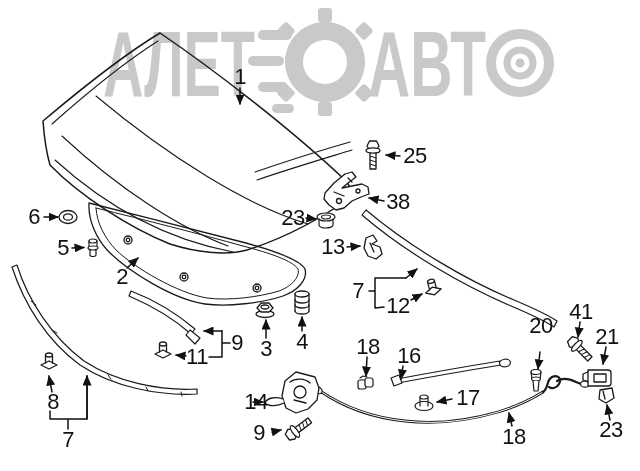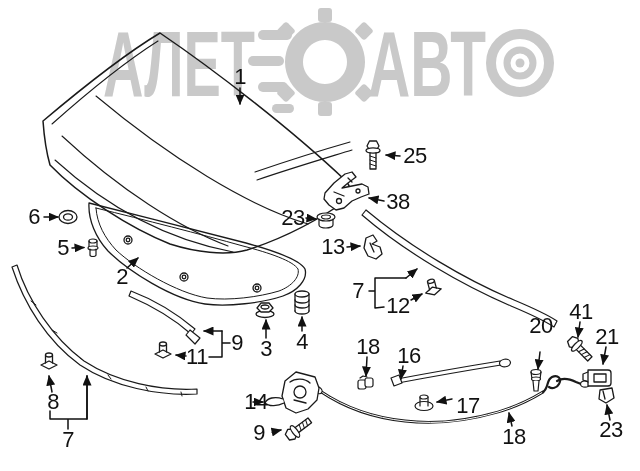"17" div.part-label { margin-top: 8px -> none }
